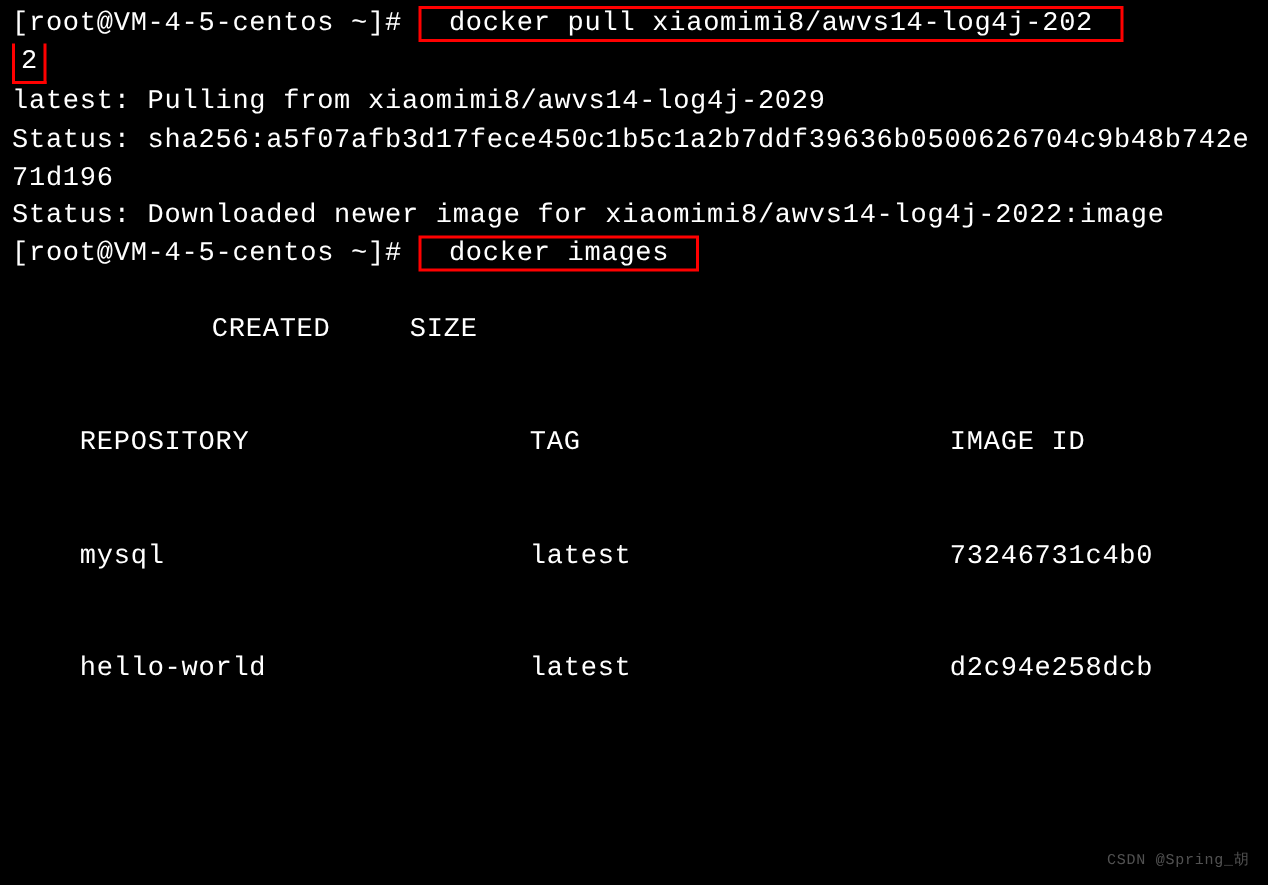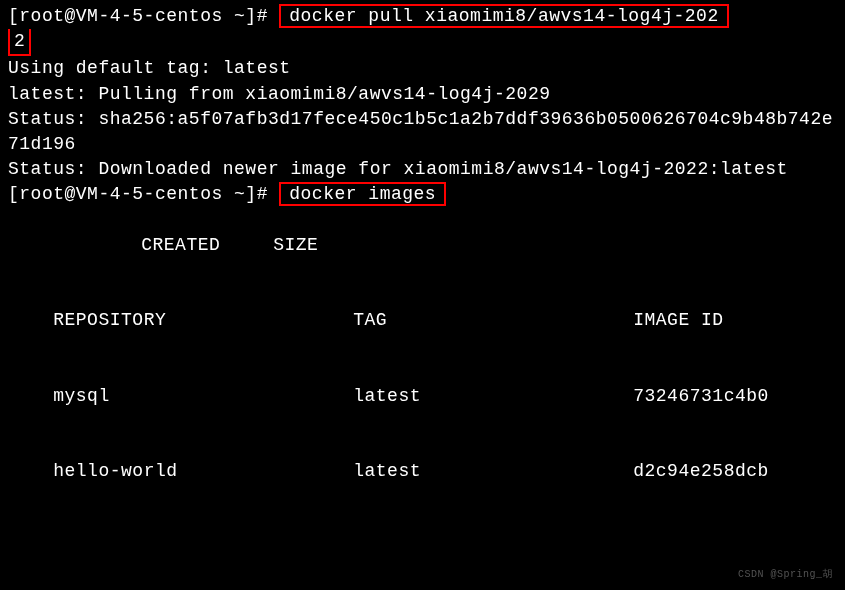"docker pull xiaomimi8/awvs14-log4j-202" .highlight-box { padding: 0 8px -> 0 18px }
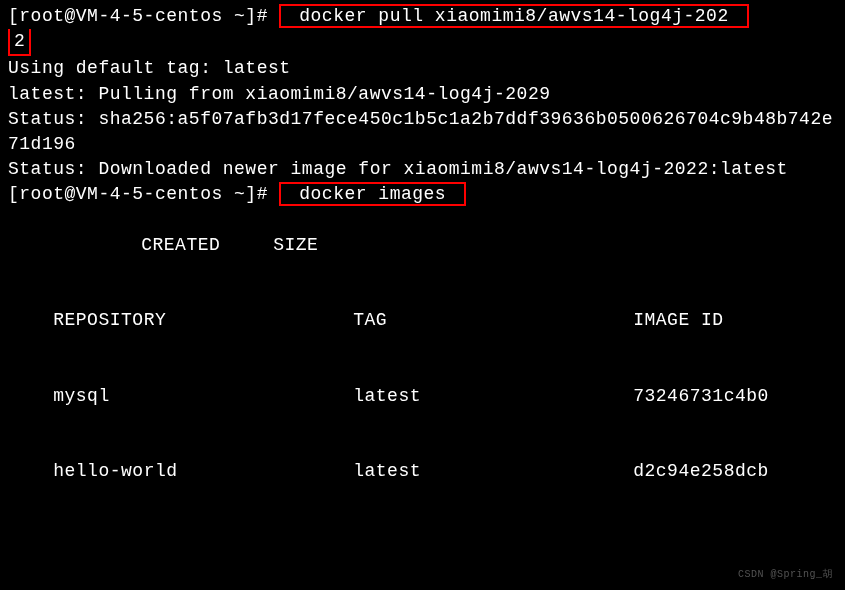"Using default tag: latest" div.line { html: <div>Using default tag: latest</div> -> none }
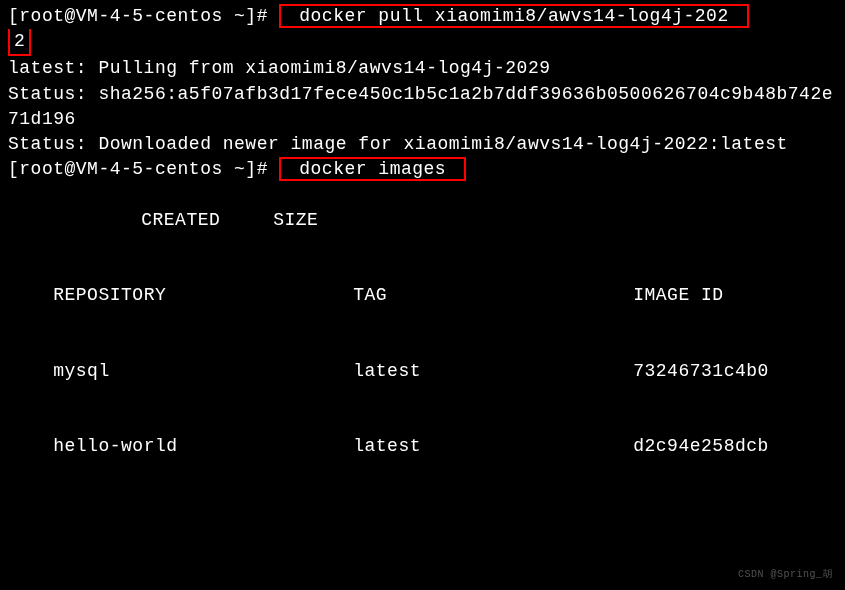"Status: Downloaded newer image for" div.line { text: xiaomimi8/awvs14-log4j-2022:latest -> xiaomimi8/awvs14-log4j-2022:image }
